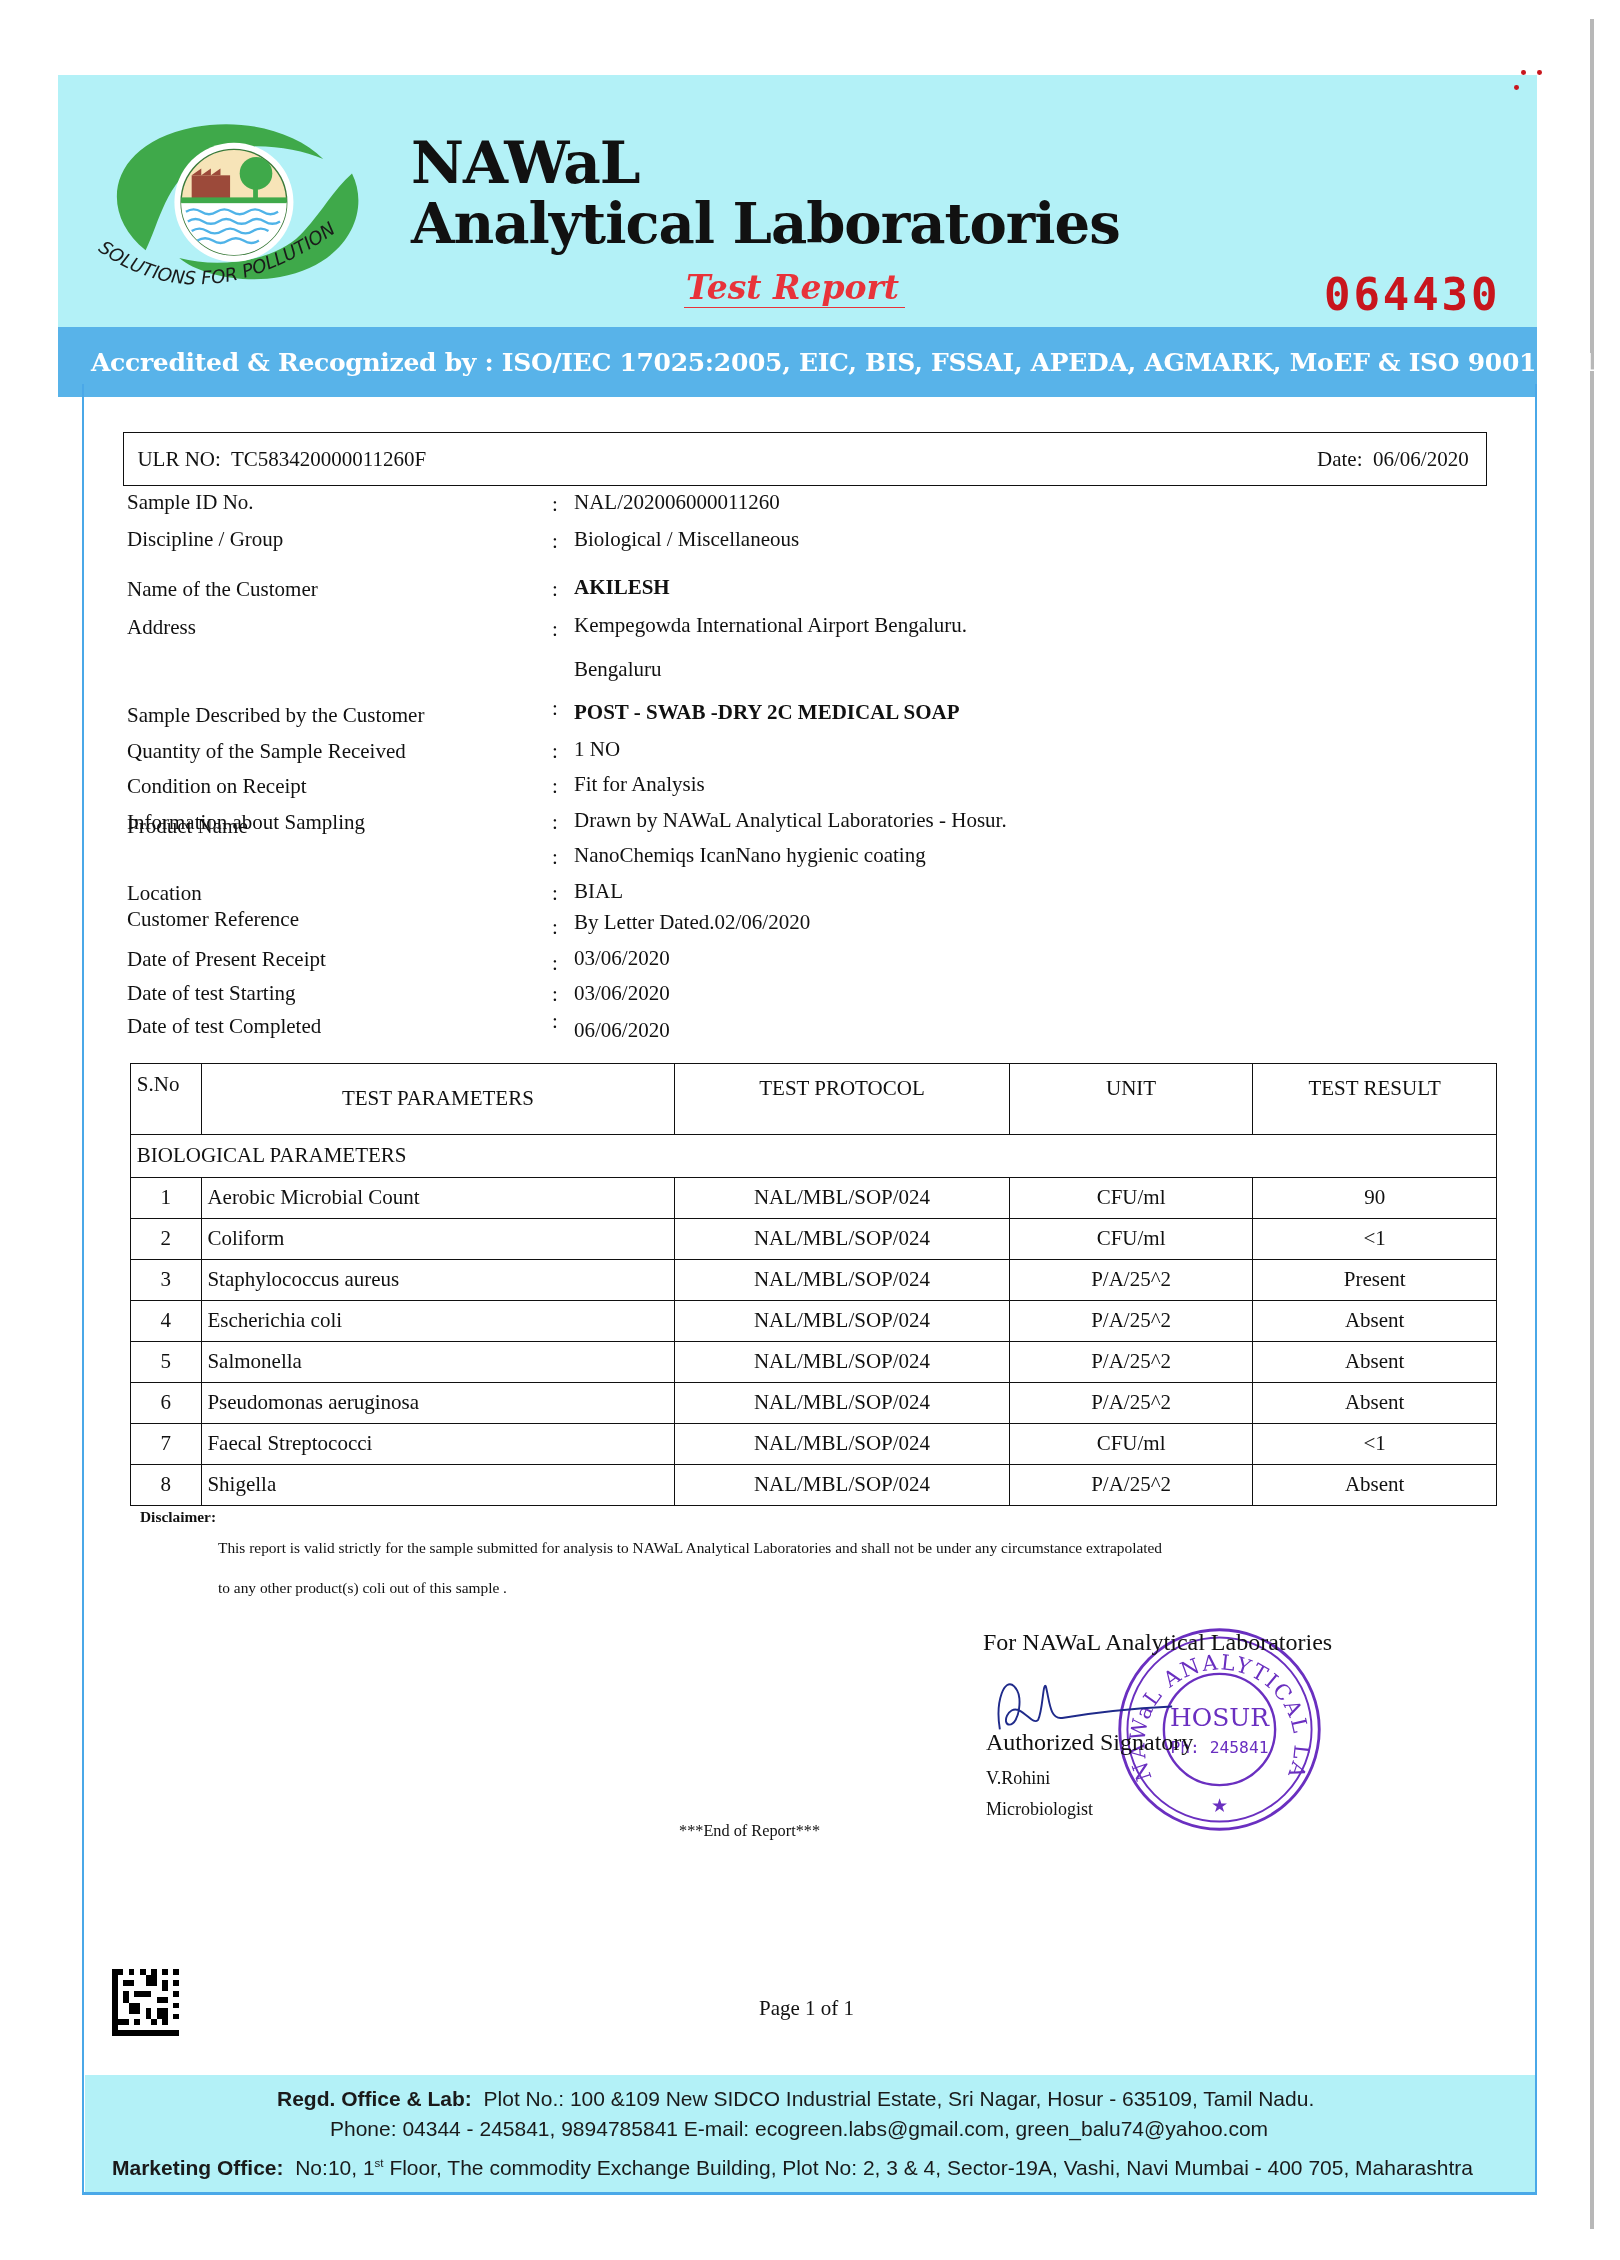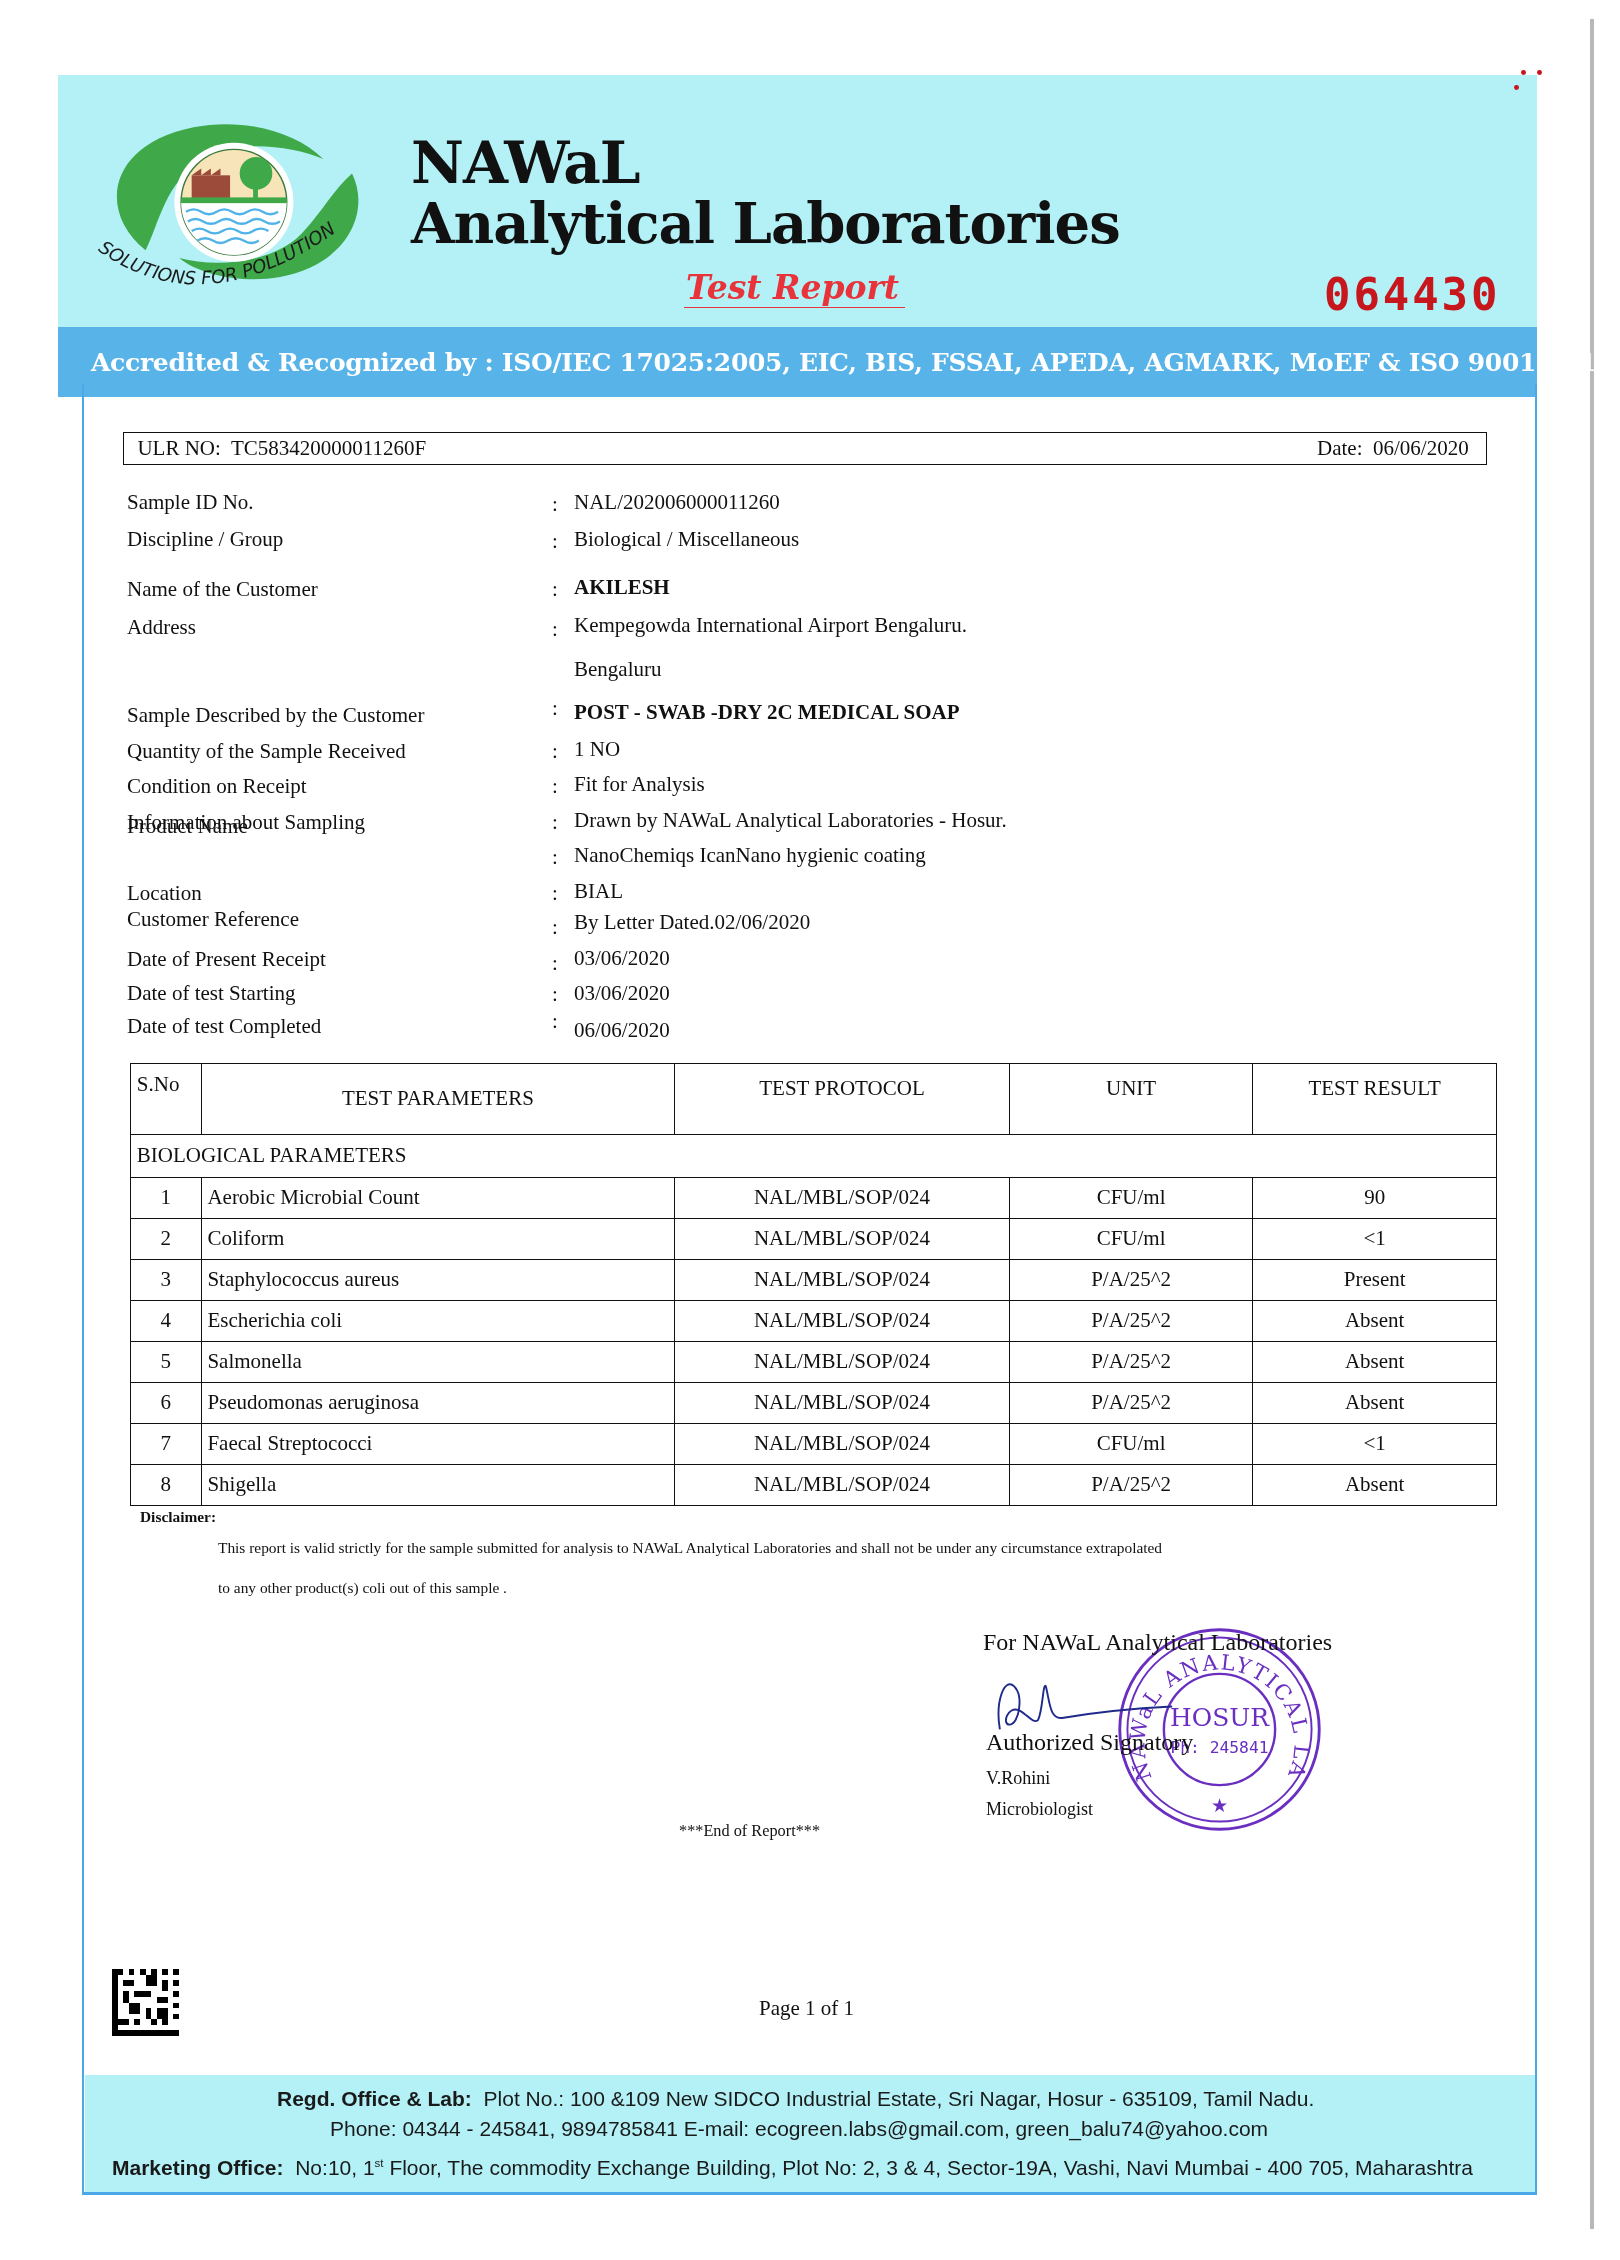"ULR NO: TC583420000011260F" .ulr-box { height: 33px -> 54px }
